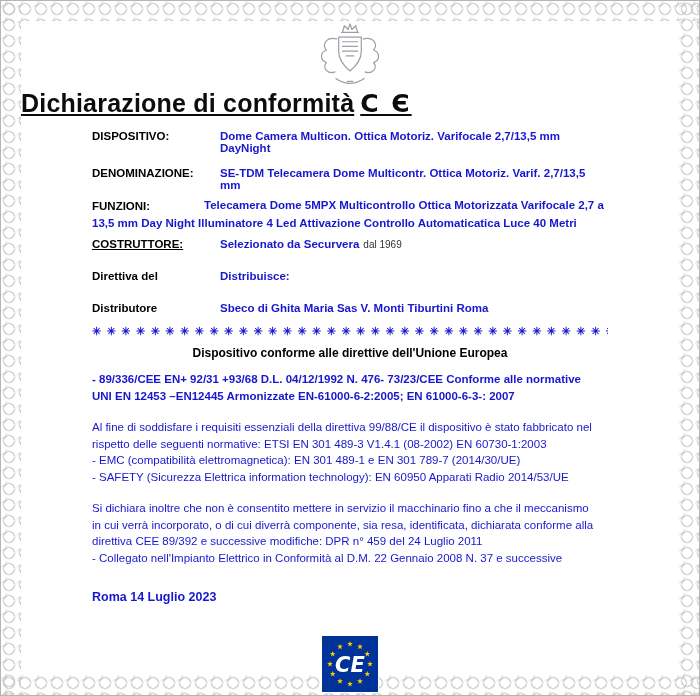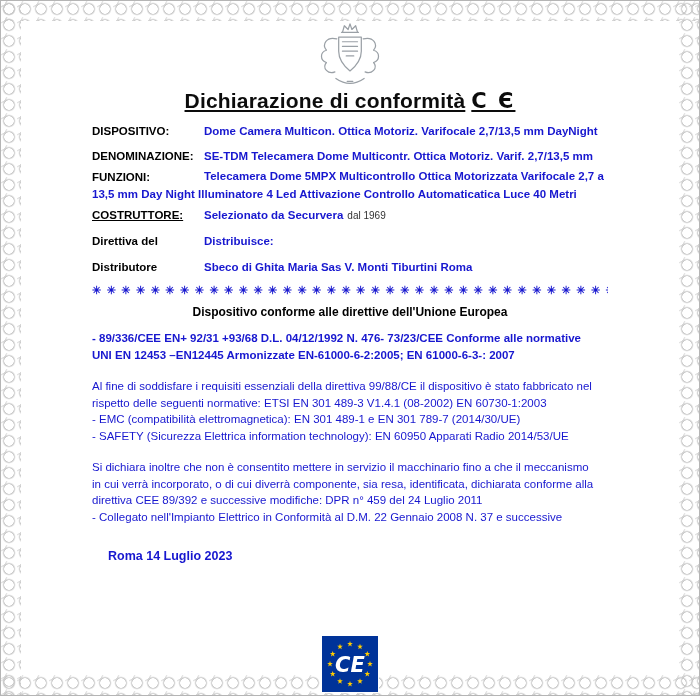"Dichiarazione di conformità C Є" .title { font-size: 21px -> 25px; text-align: center -> left }
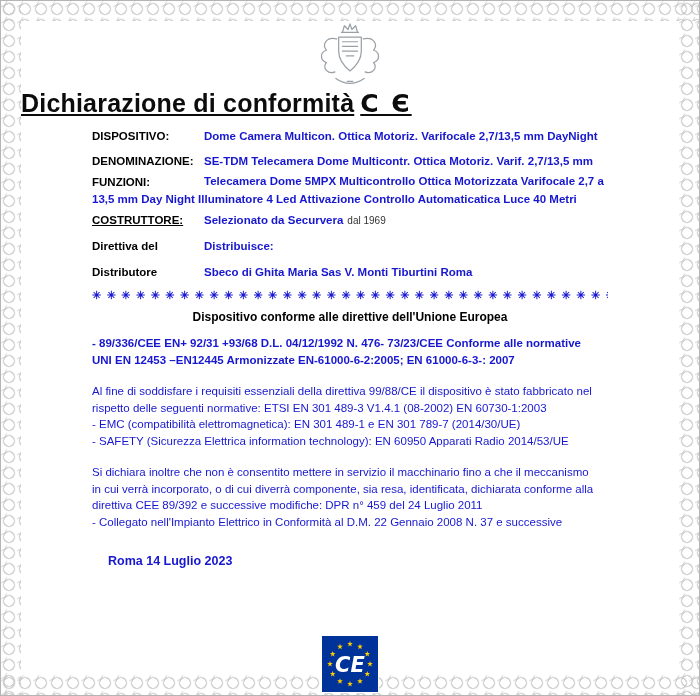"Dome Camera Multicon. Ottica Motoriz." .val { margin-left: none -> 16px }
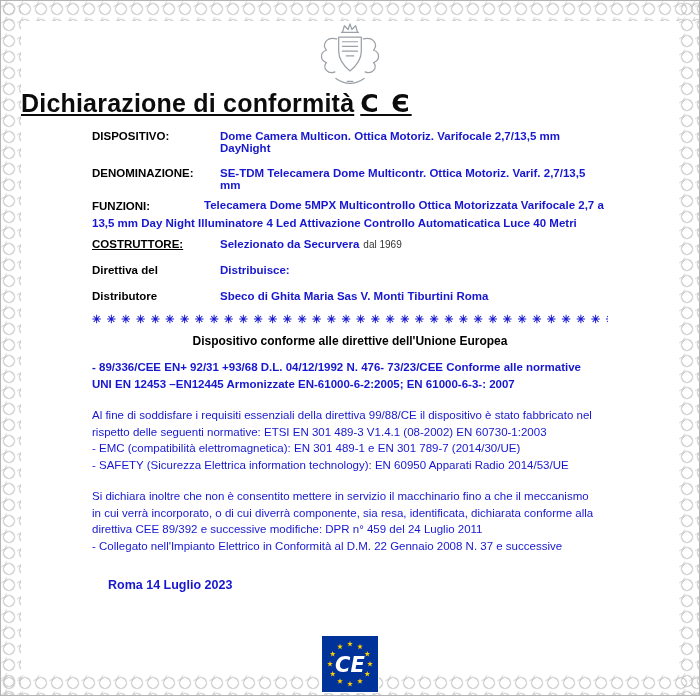"COSTRUTTORE:" .cgrid { row-gap: 14px -> 20px }
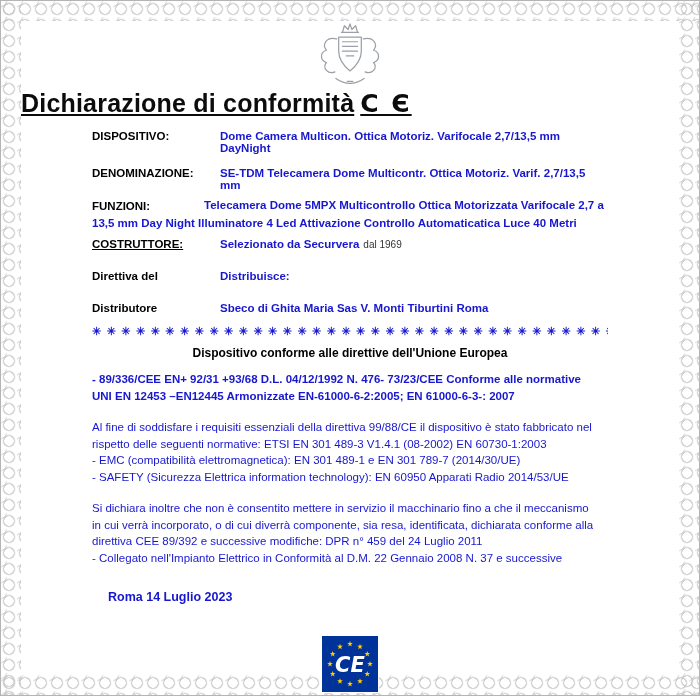"Roma 14 Luglio 2023" .date { margin-left: 16px -> 0 }
